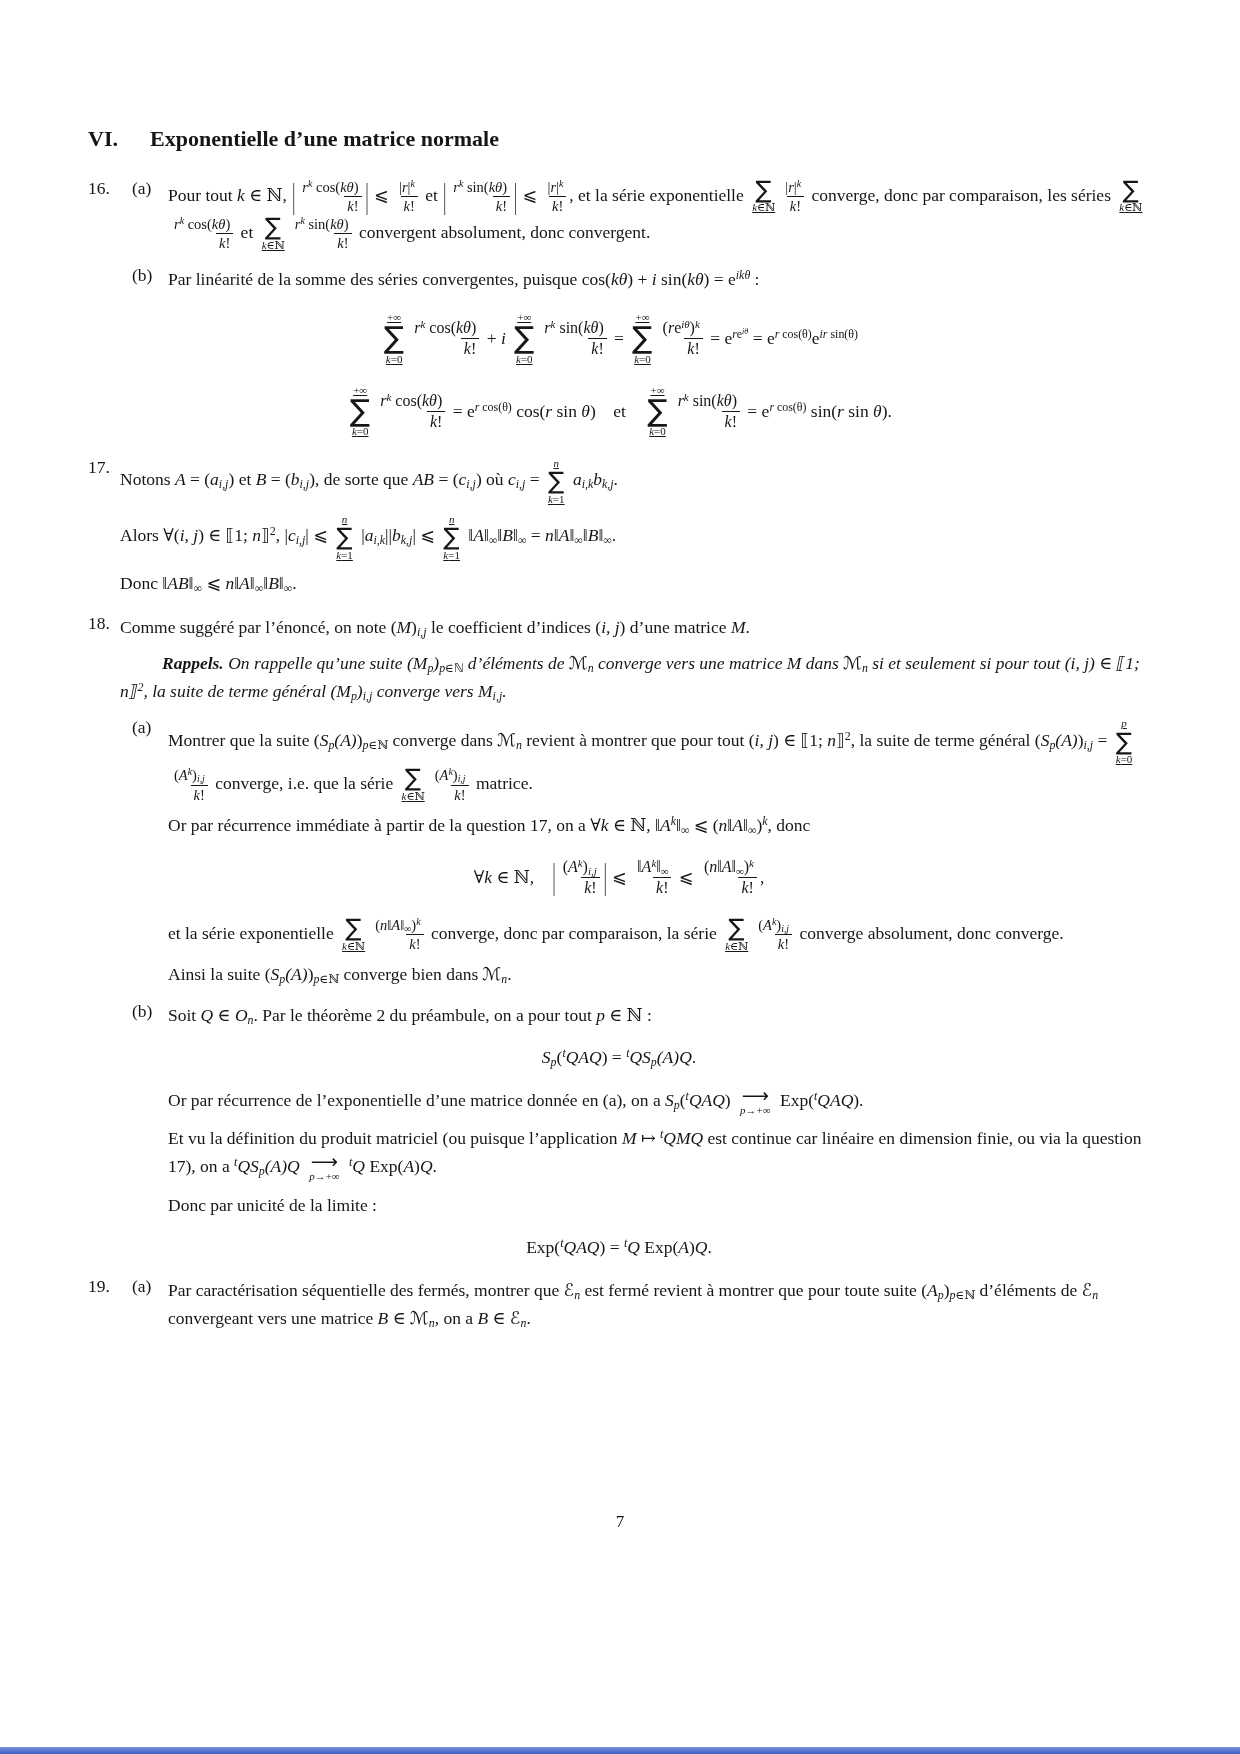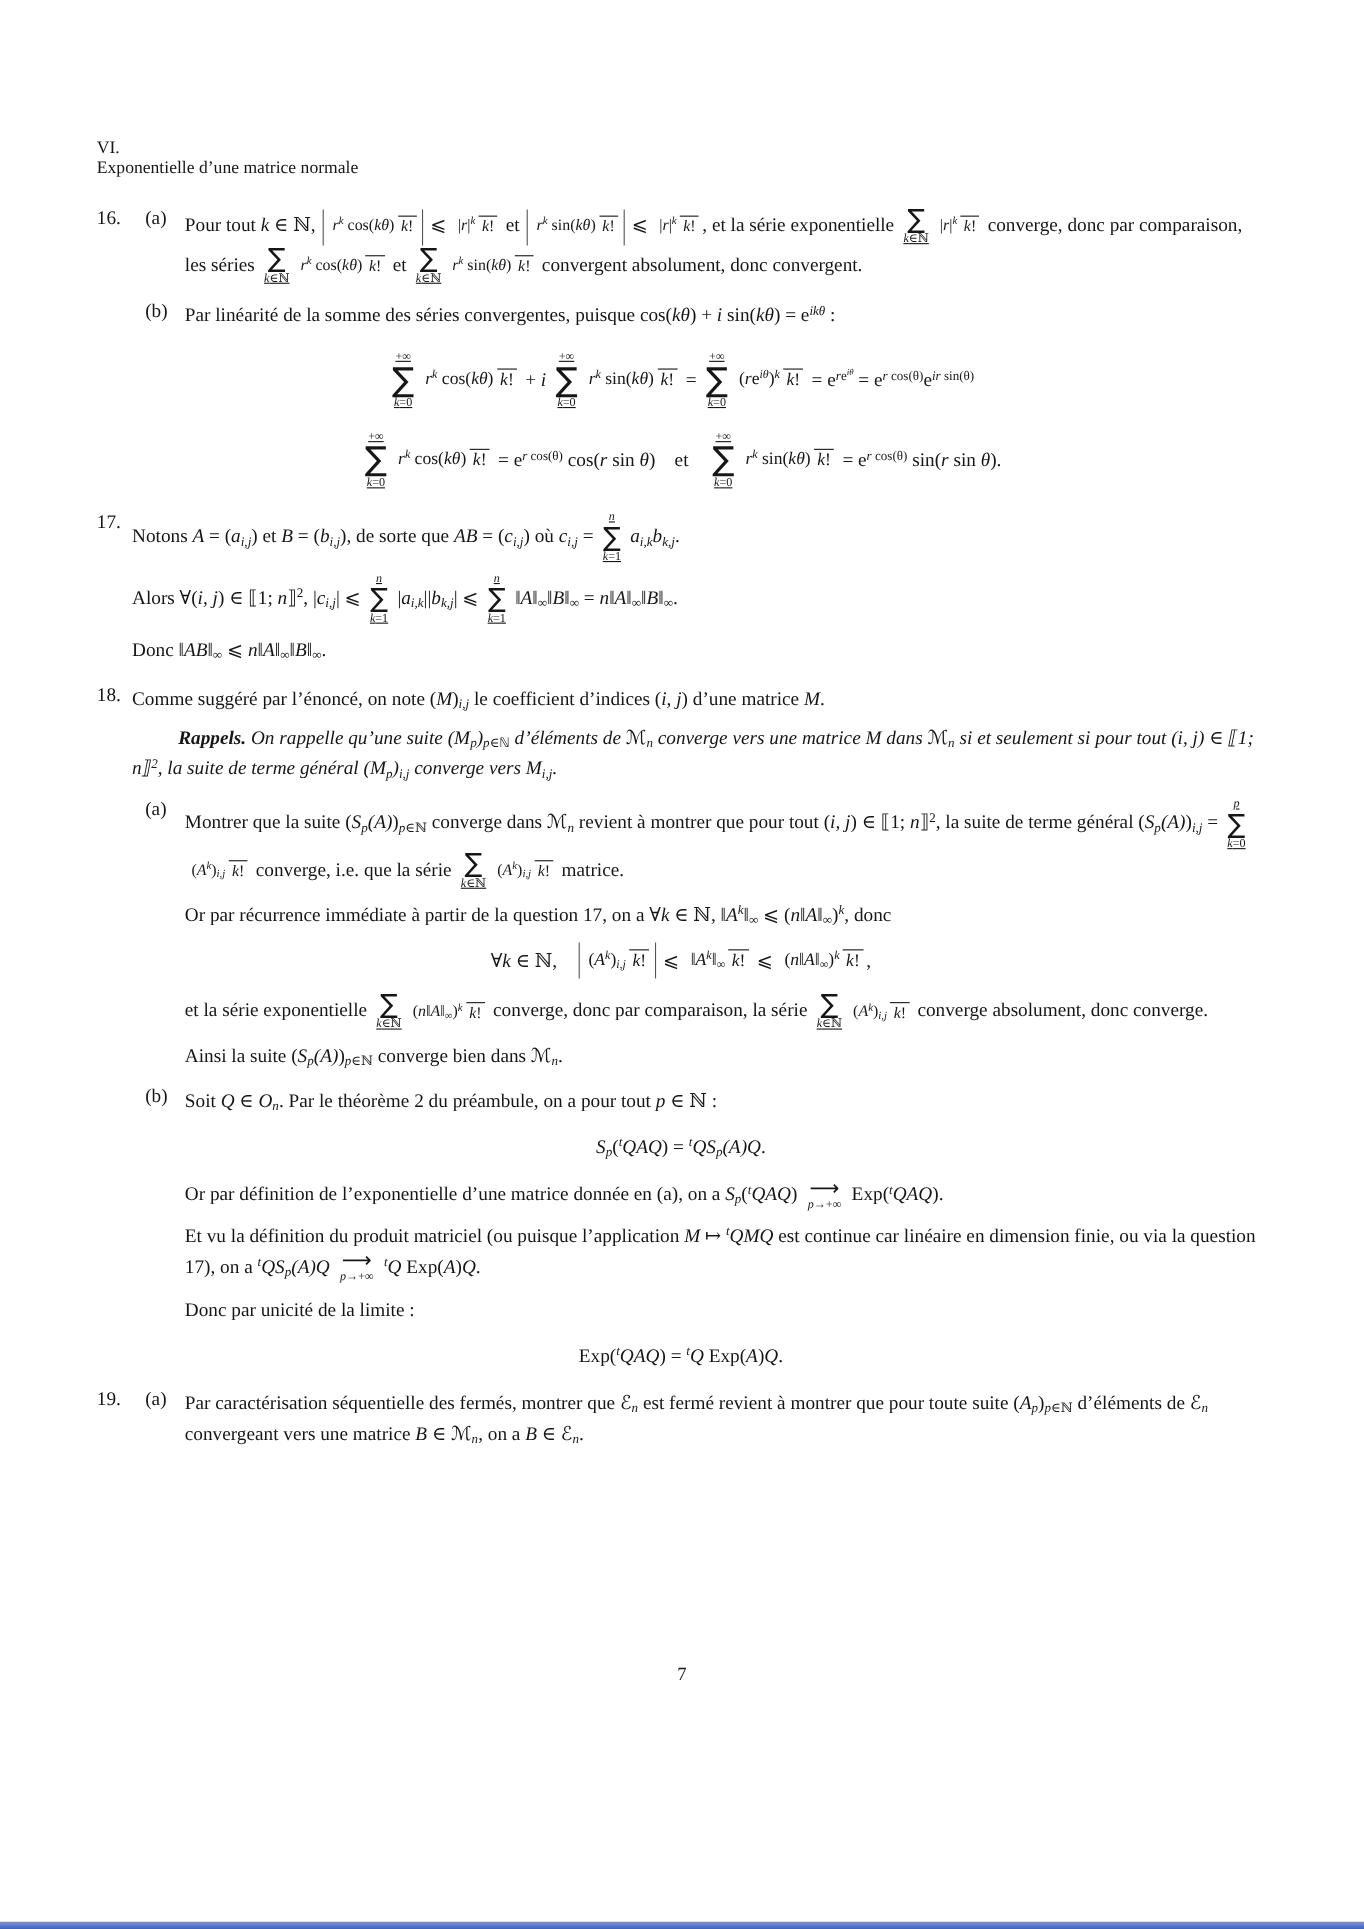"VI." .heading { flex-direction: column -> none; font-size: 16px -> 22px; font-weight: normal -> bold }
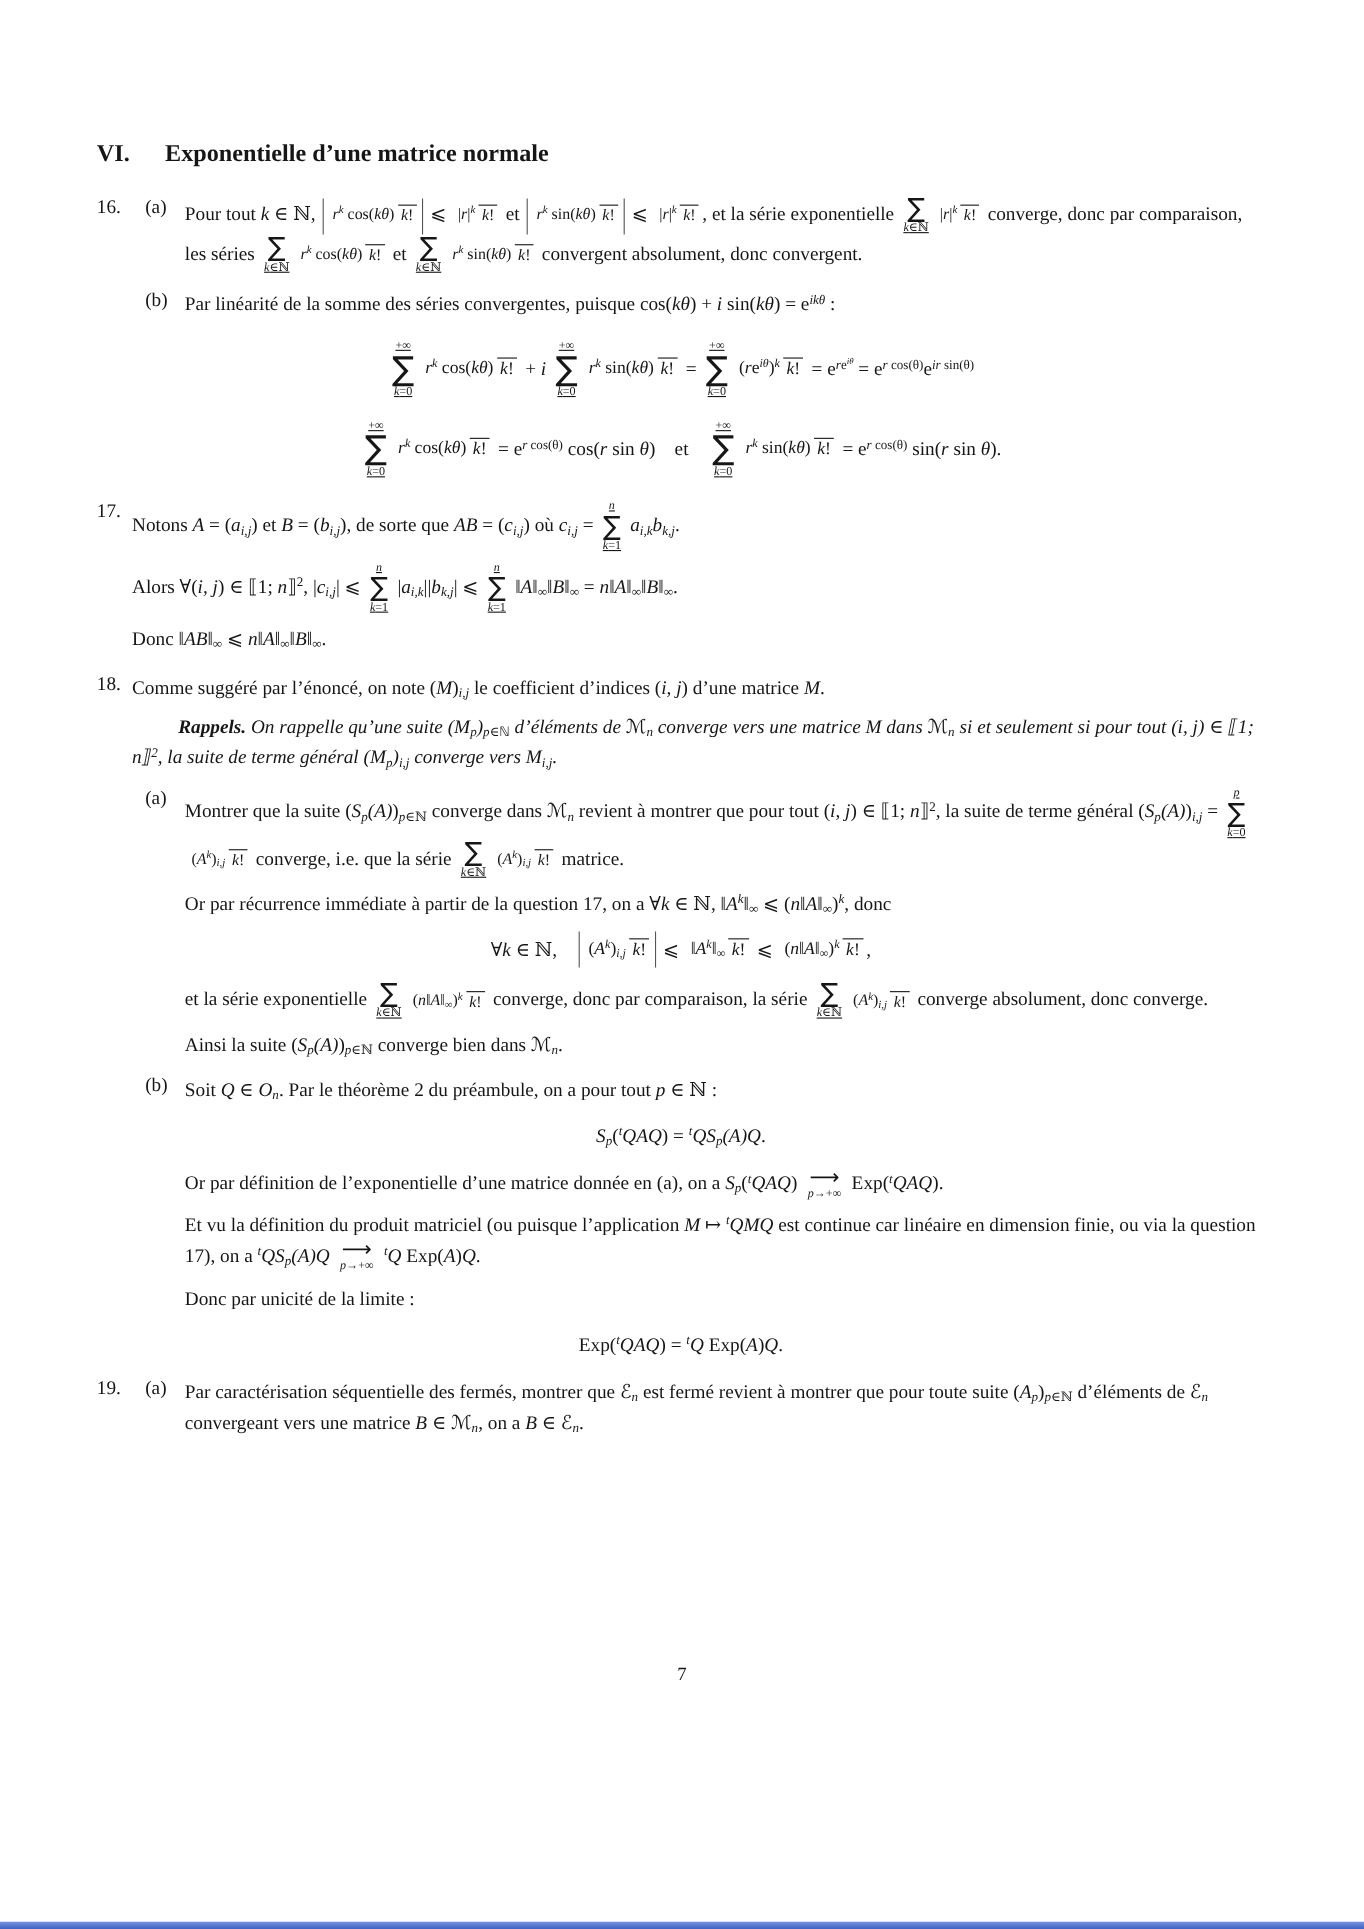"rk cos(kθ)" .frac { align-items: flex-start -> flex-end; flex-direction: none -> column }
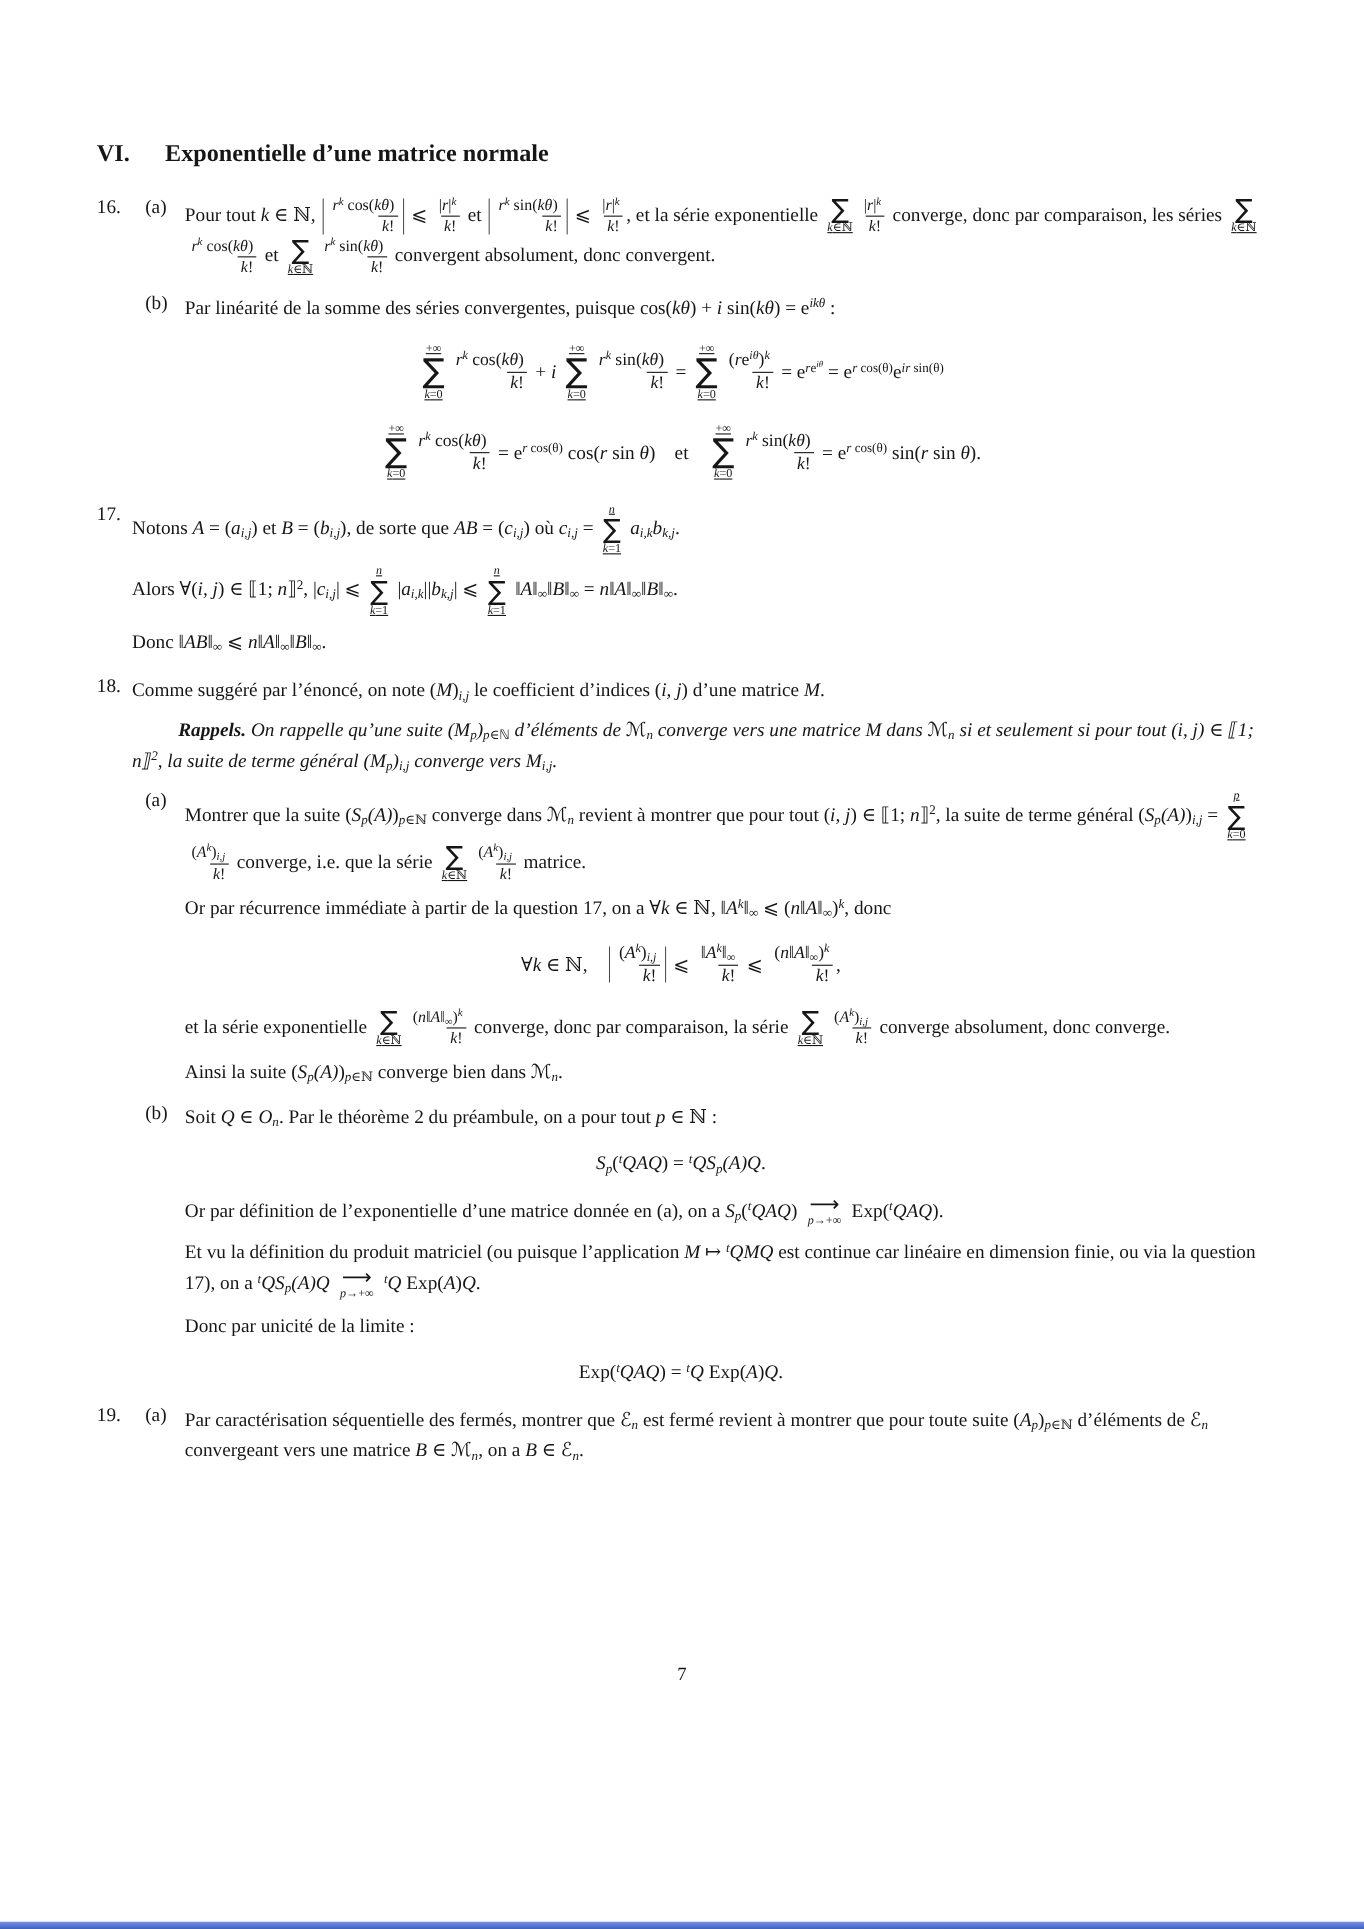"Or par définition de l’exponentielle" span { text: définition -> récurrence }
